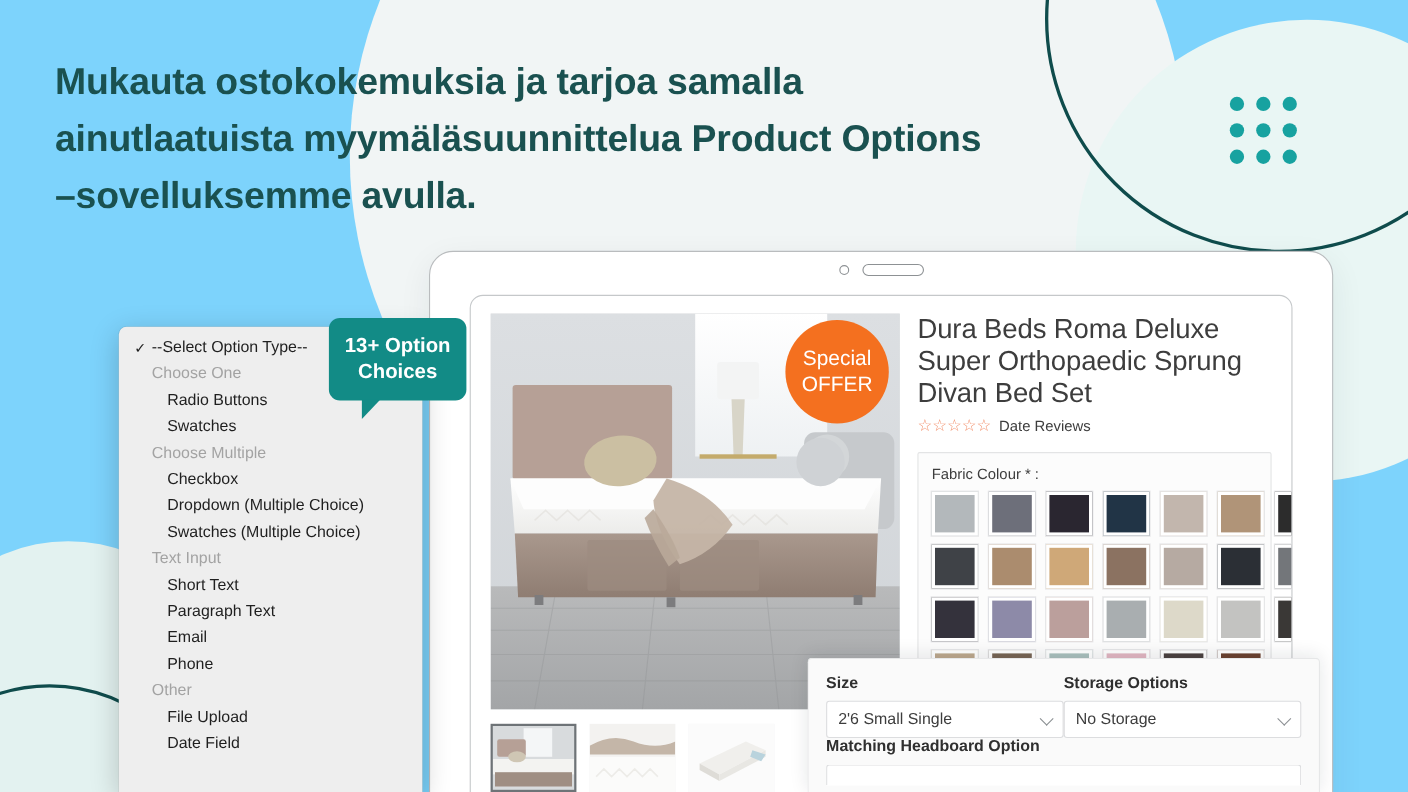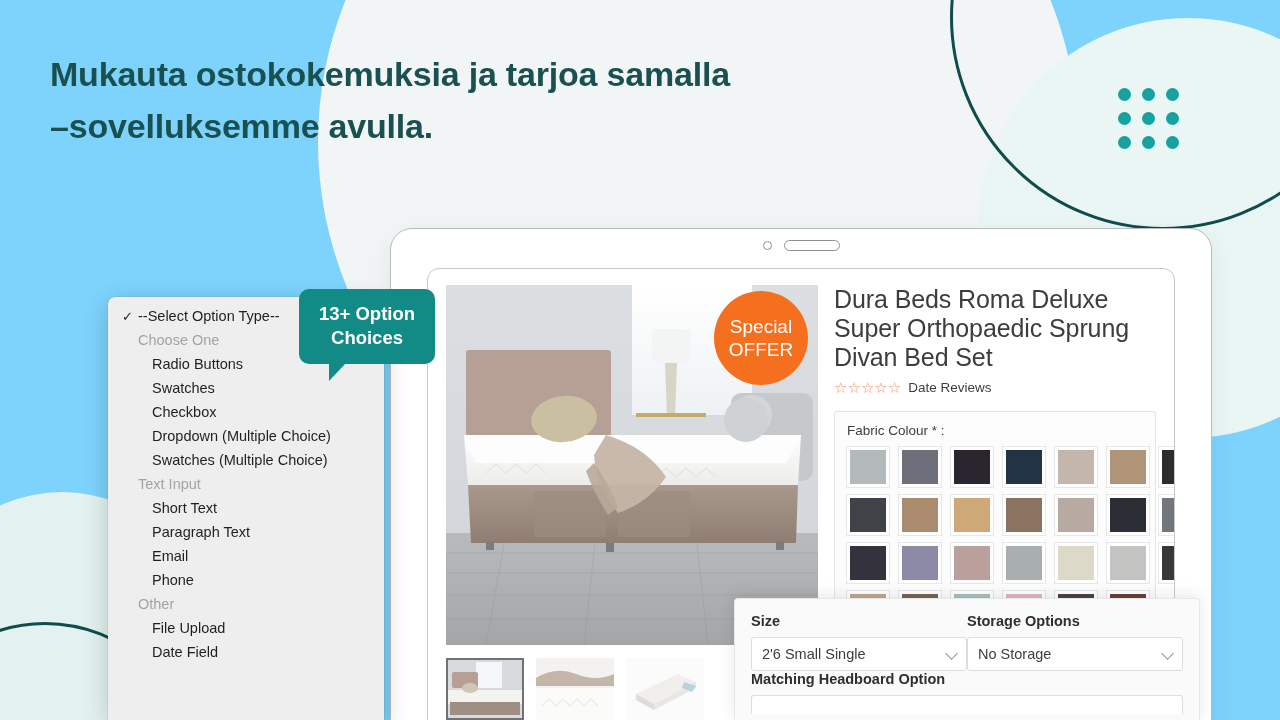"ainutlaatuista myymäläsuunnittelua" span.ln { html: none -> <span>ainutlaatuista myymäläsuunnittelua Product Options</span> }
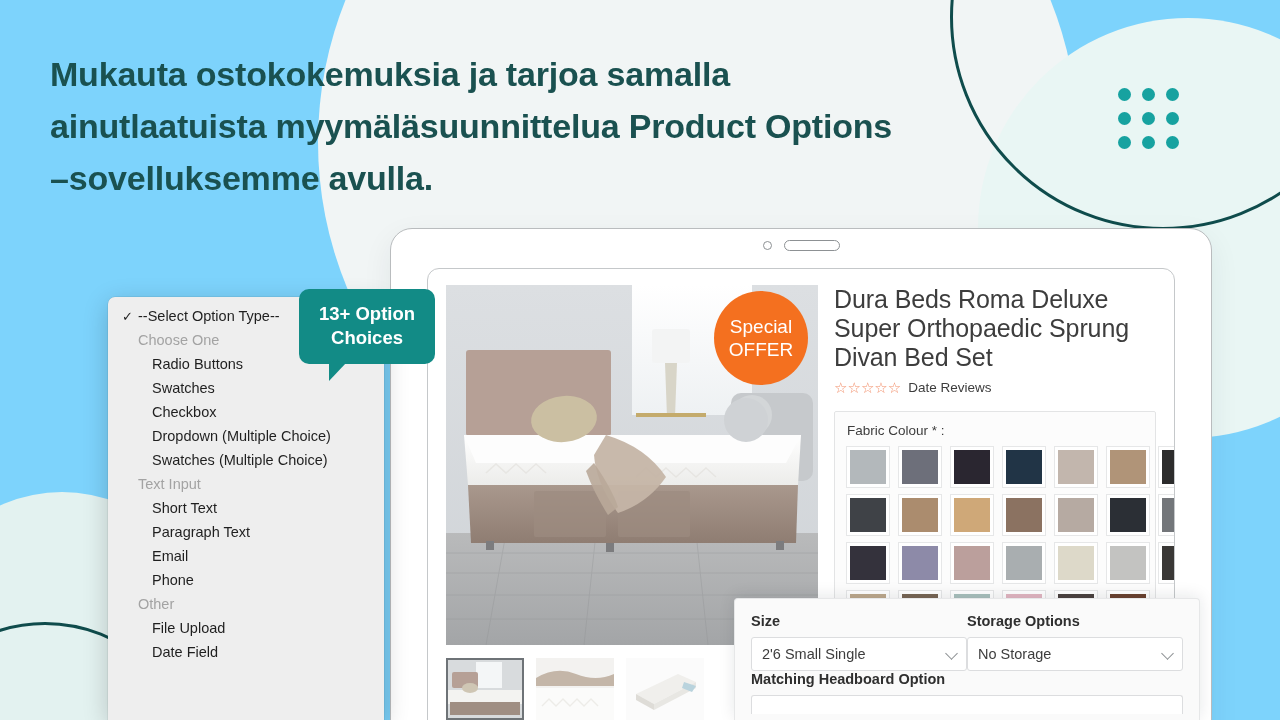"13+ Option" .callout { width: 136px -> 125px }
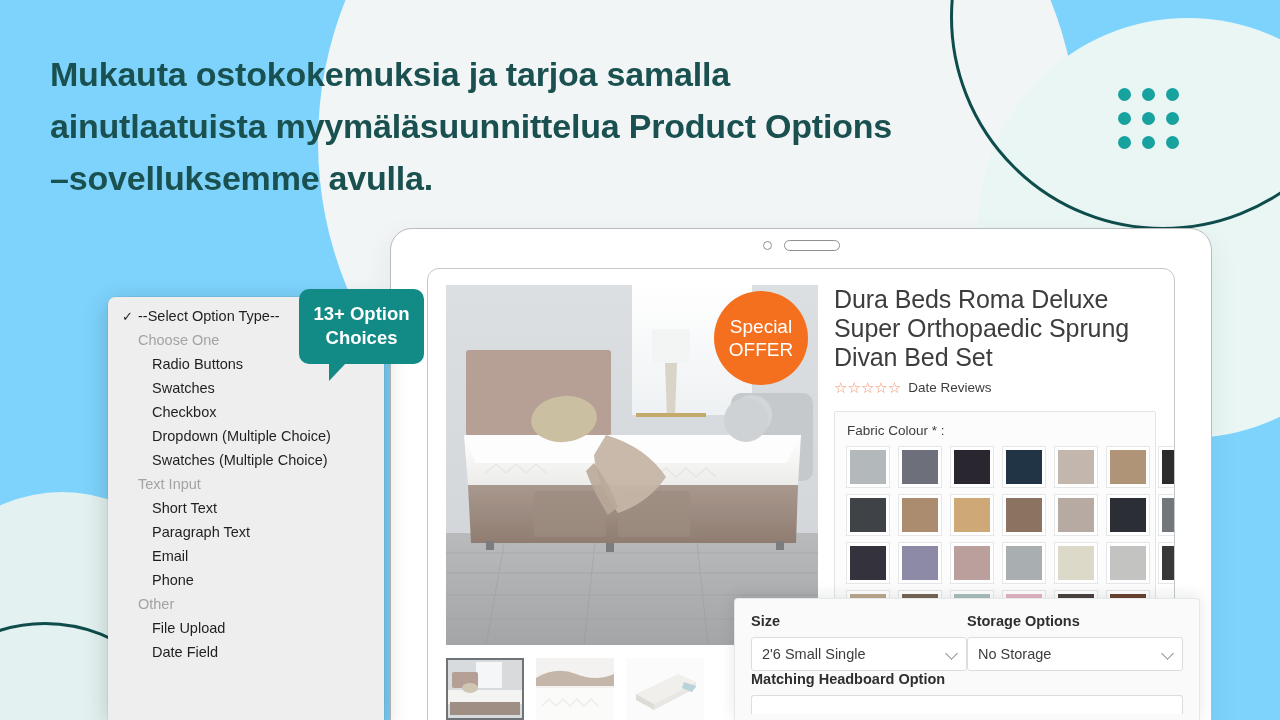"Choose Multiple" div.mi { html: none -> <div>Choose Multiple</div> }
